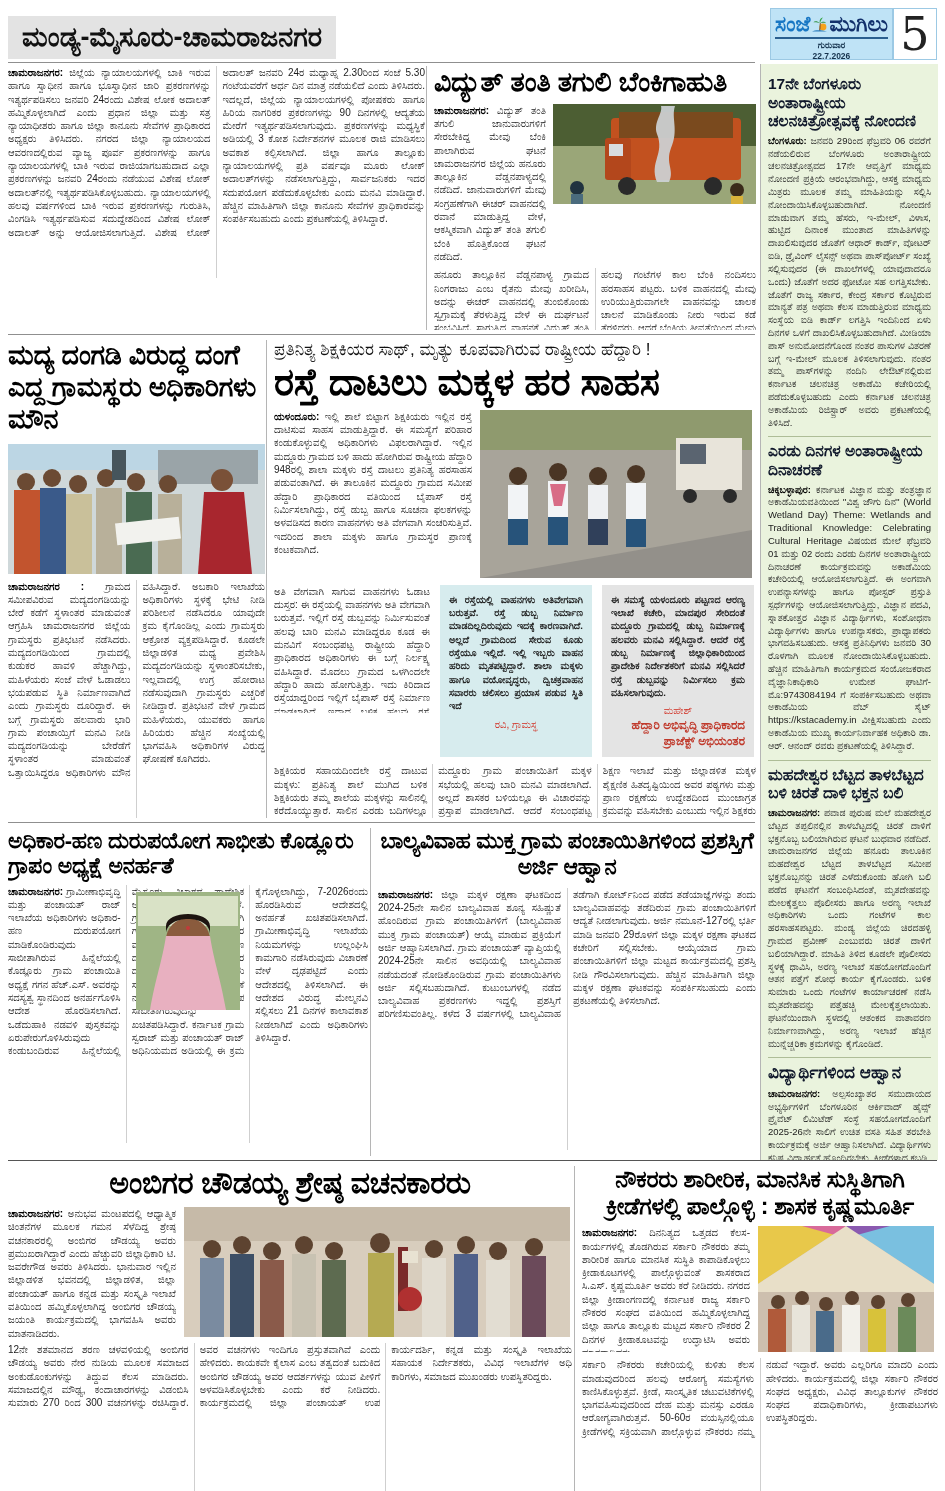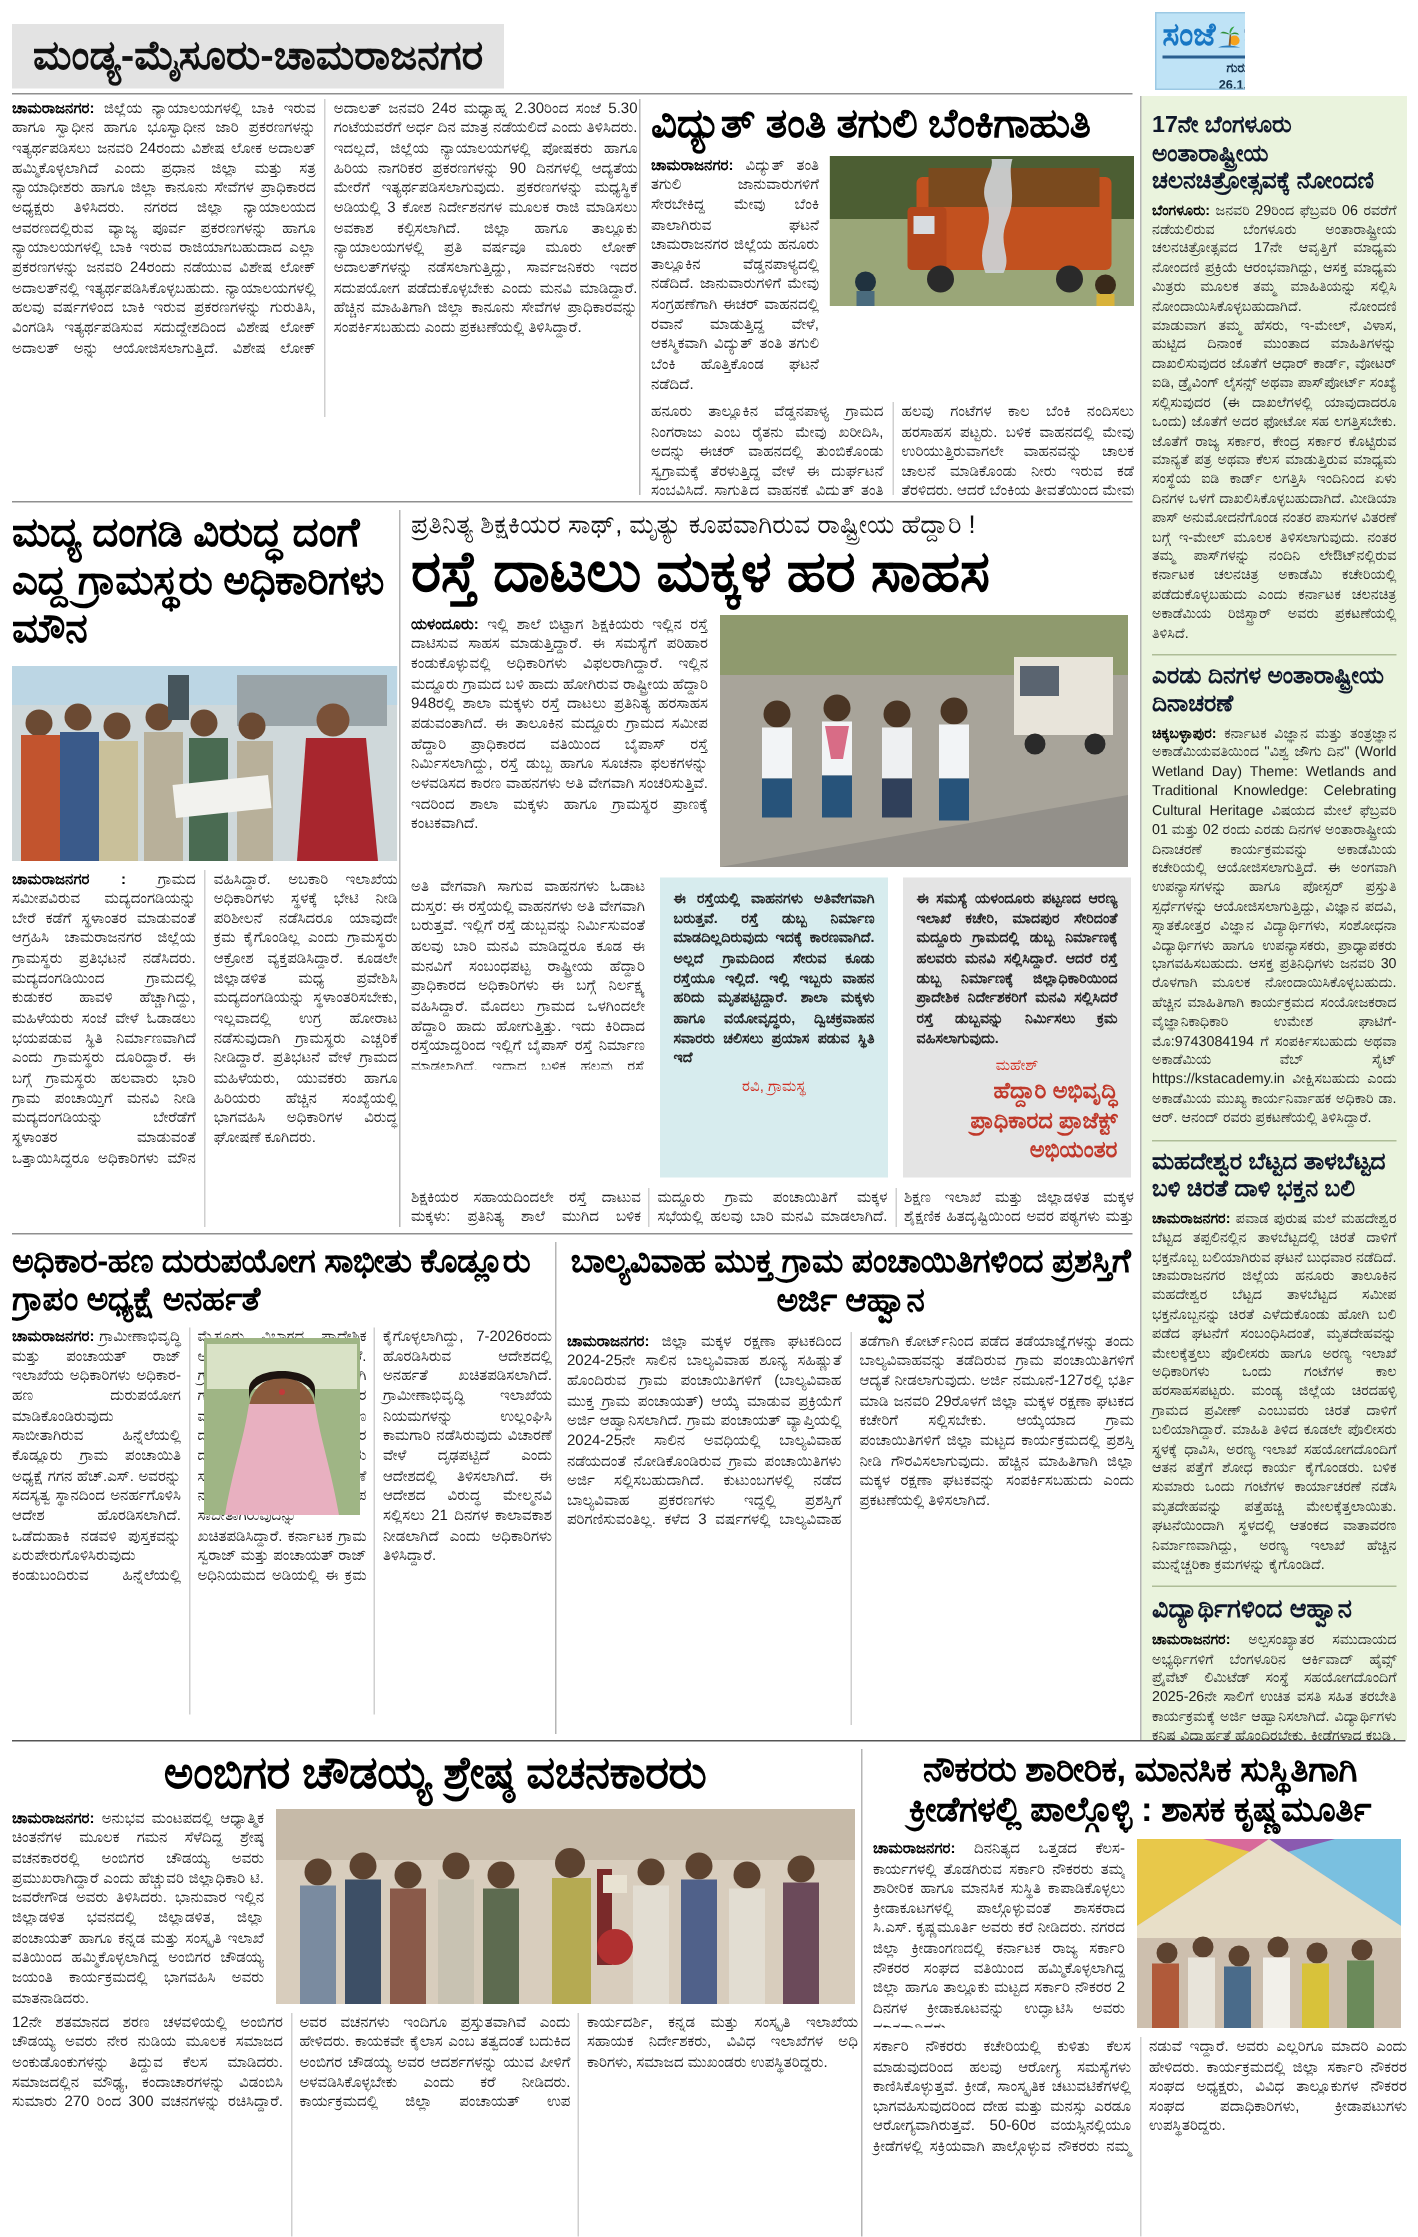"ಮಂಡ್ಯ-ಮೈಸೂರು-ಚಾಮರಾಜನಗರ" div.abs { width: 822px -> 929px }
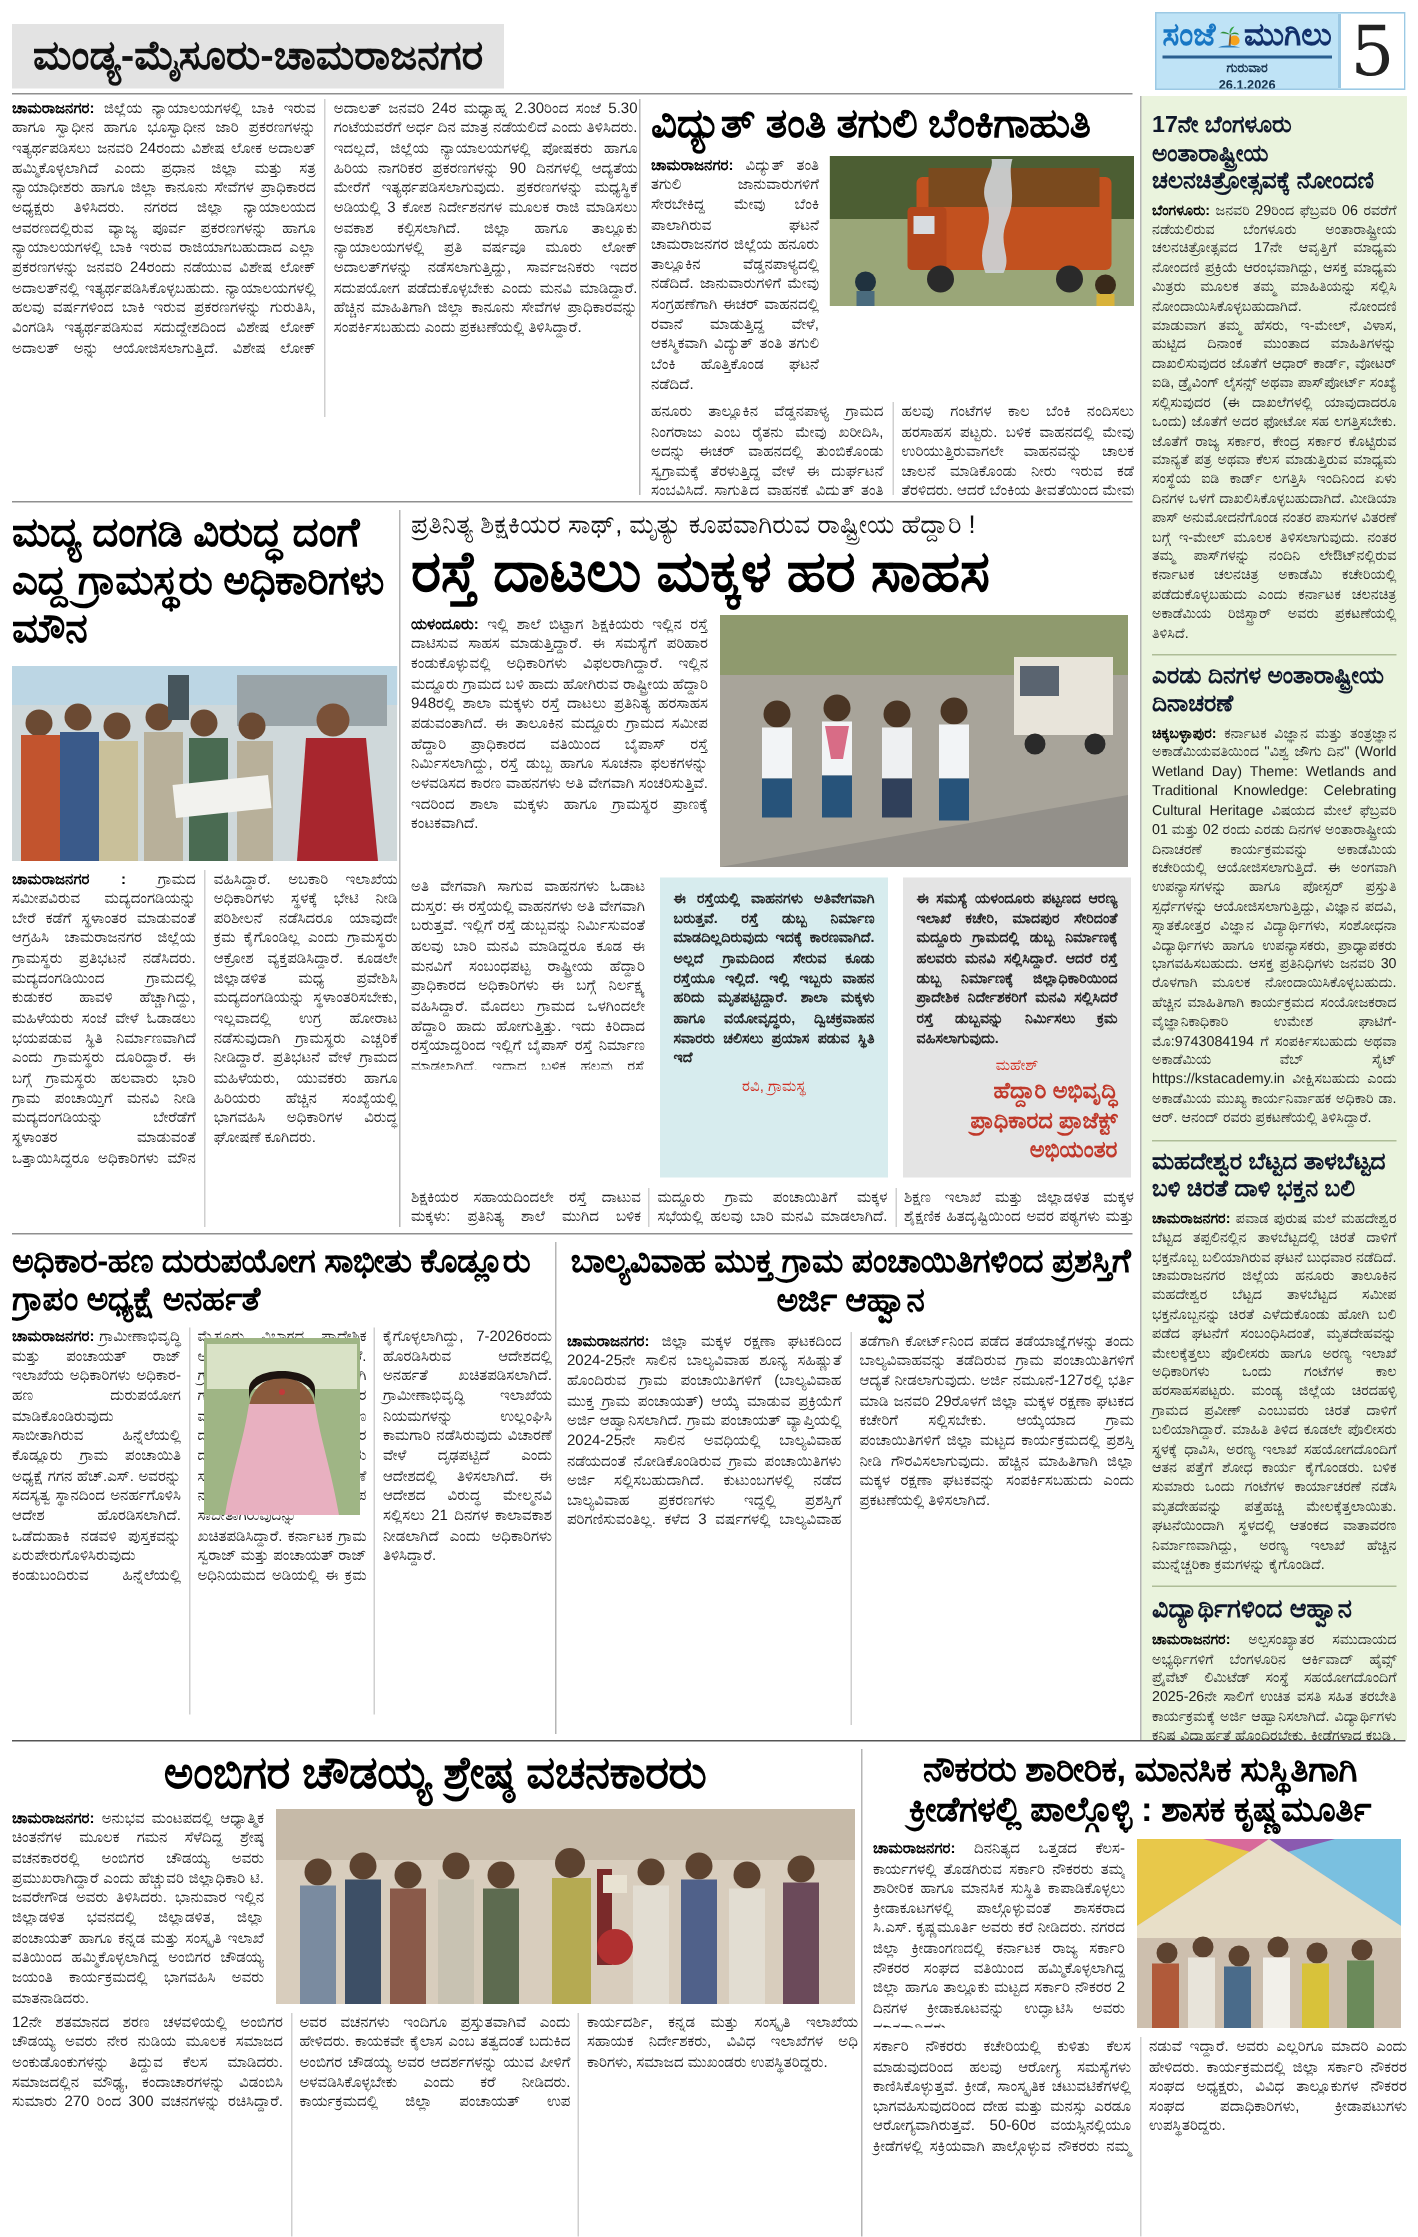"26.1.2026" div { text: 26.1.2026 -> 22.7.2026 }
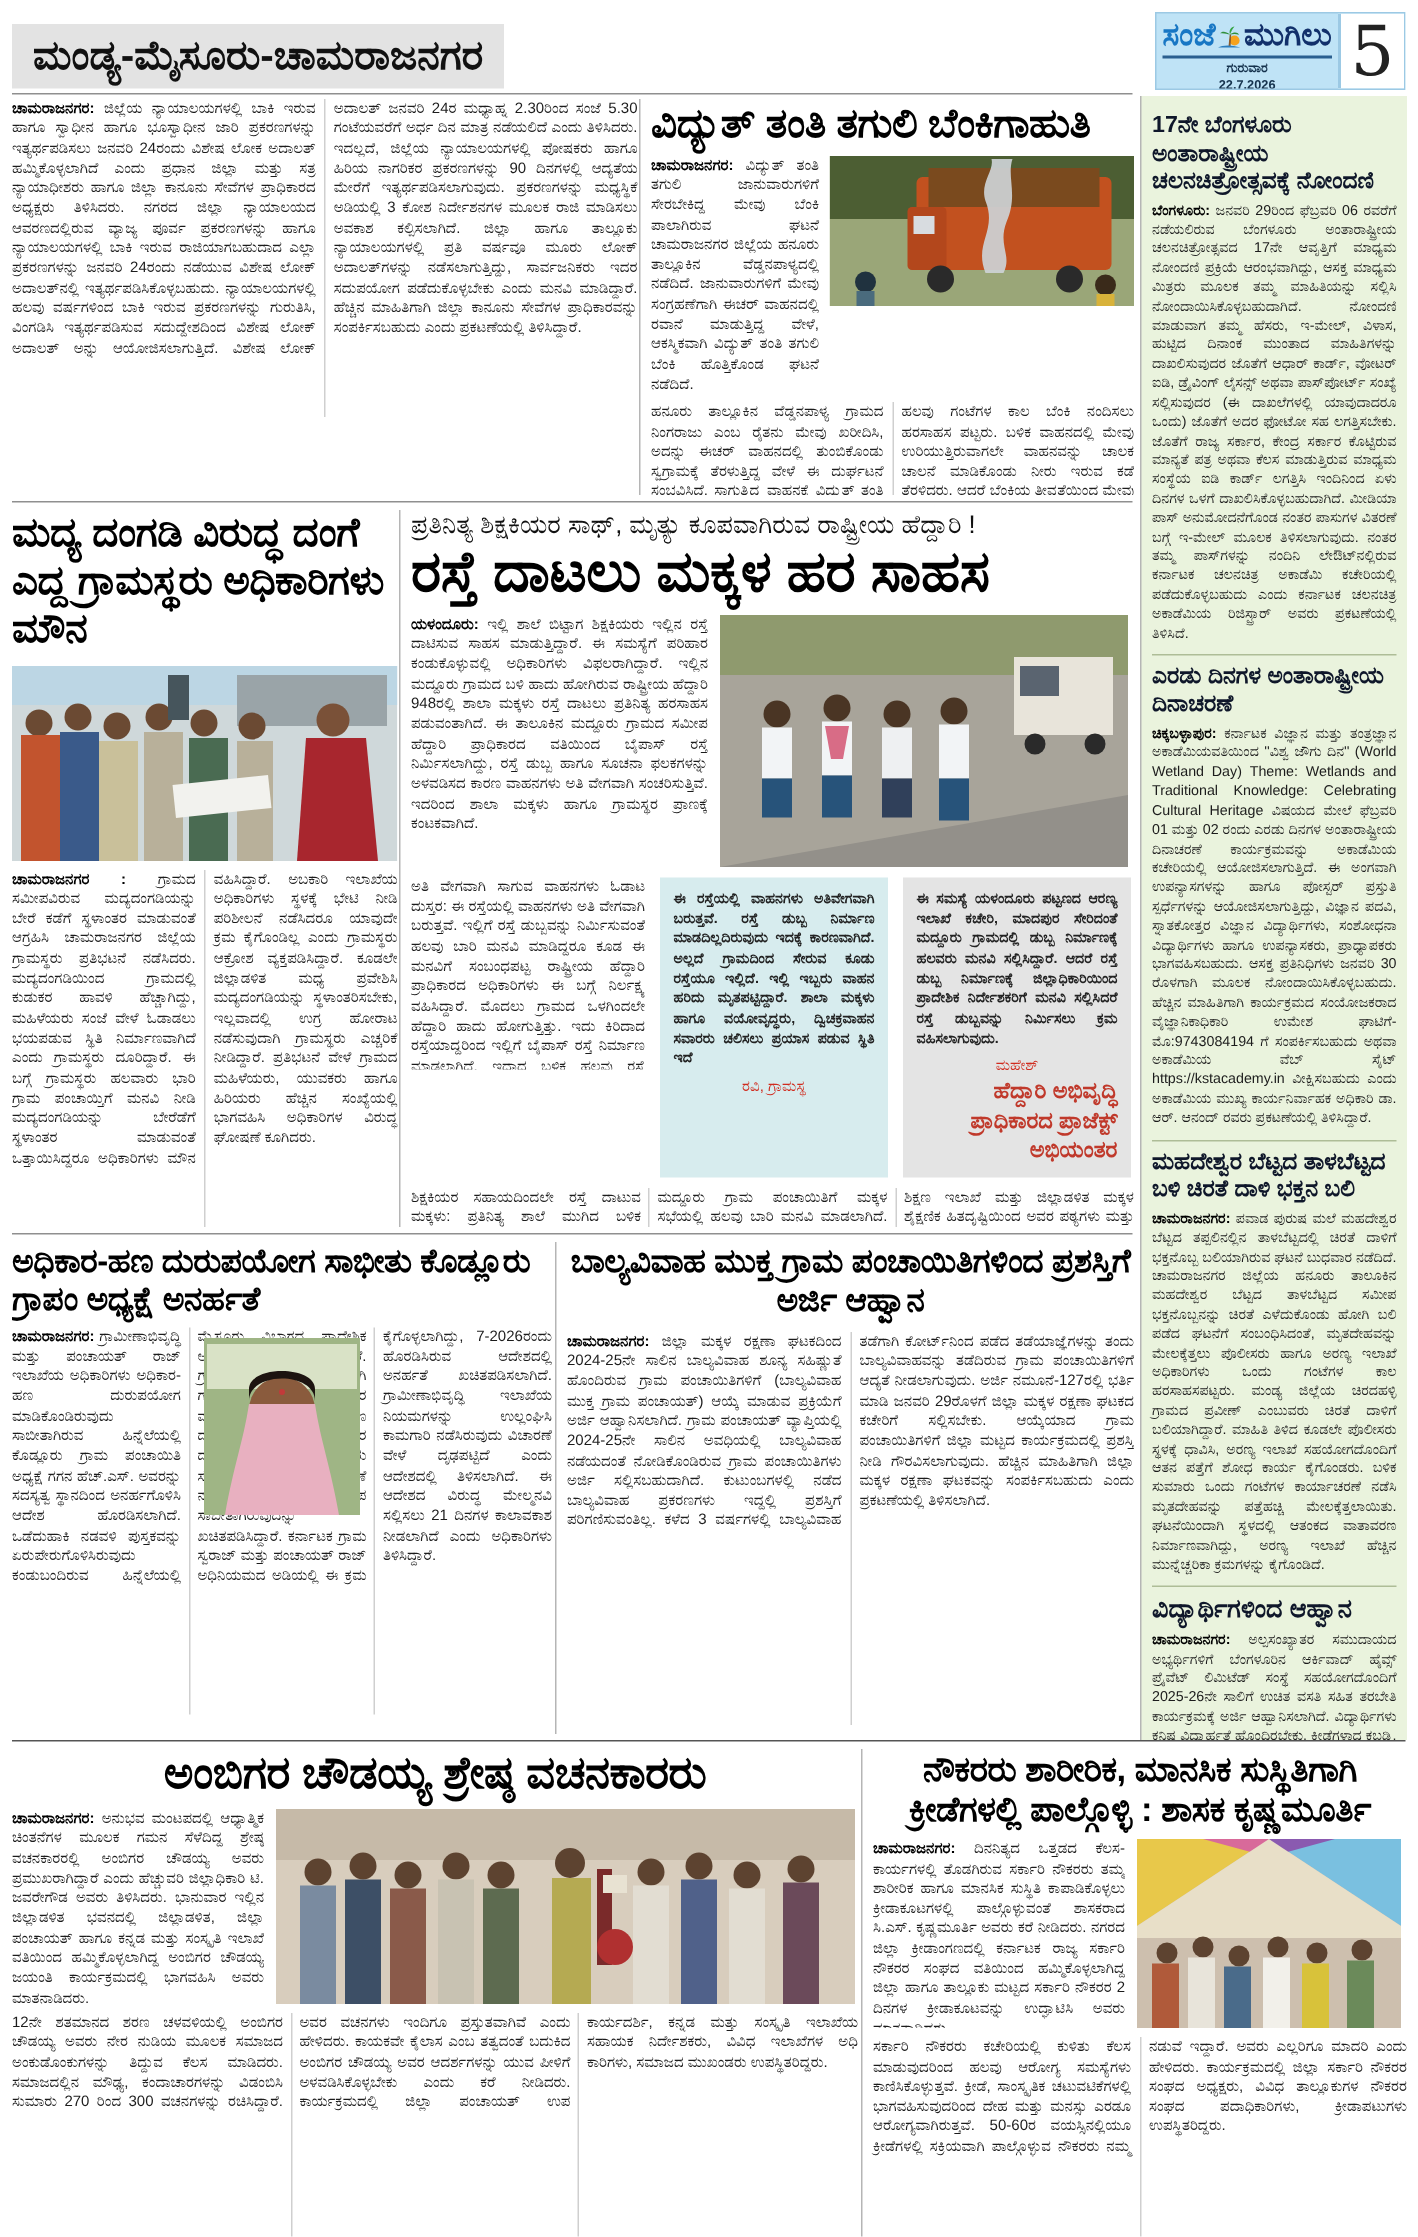"ಹೆದ್ದಾರಿ ಅಭಿವೃದ್ಧಿ ಪ್ರಾಧಿಕಾರದ ಪ್ರಾಜೆಕ್ಟ್" .q-role { font-size: 15px -> 12px }
